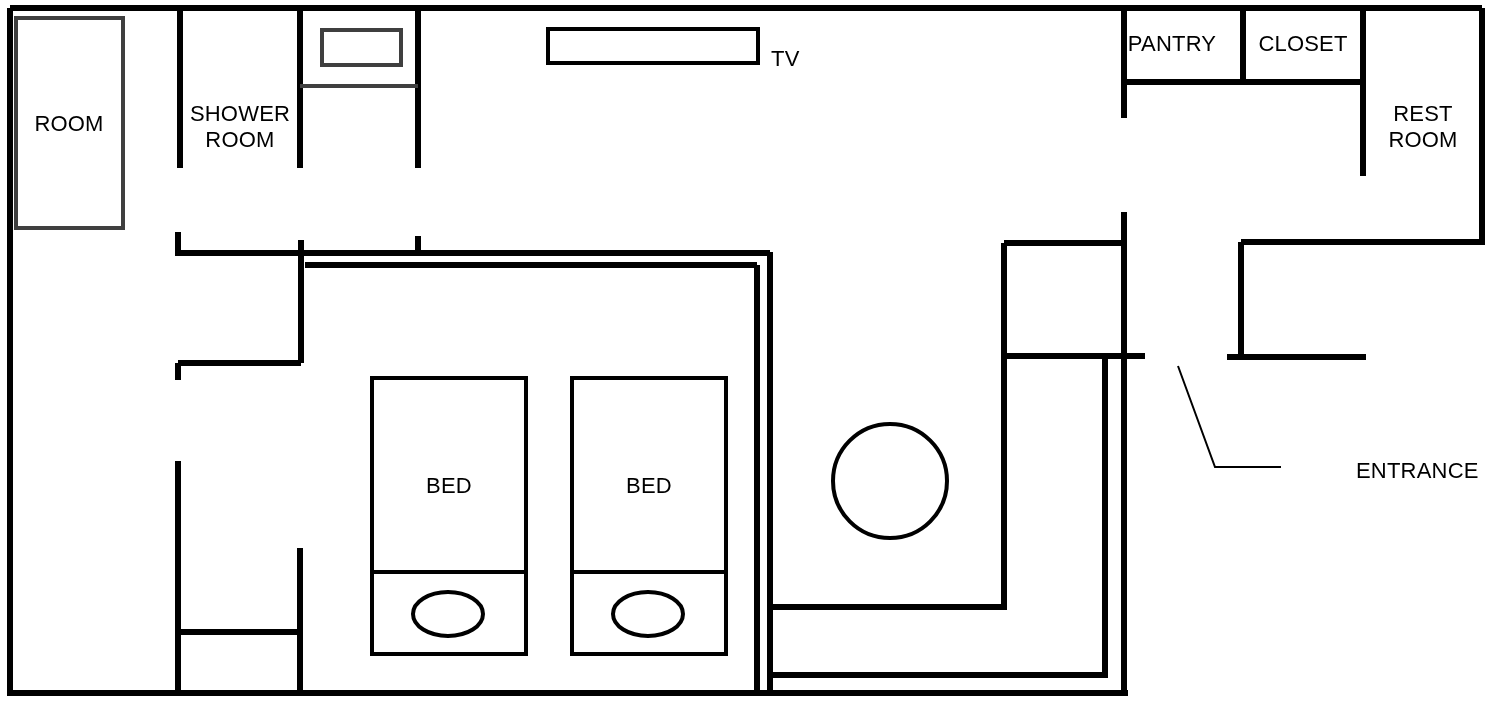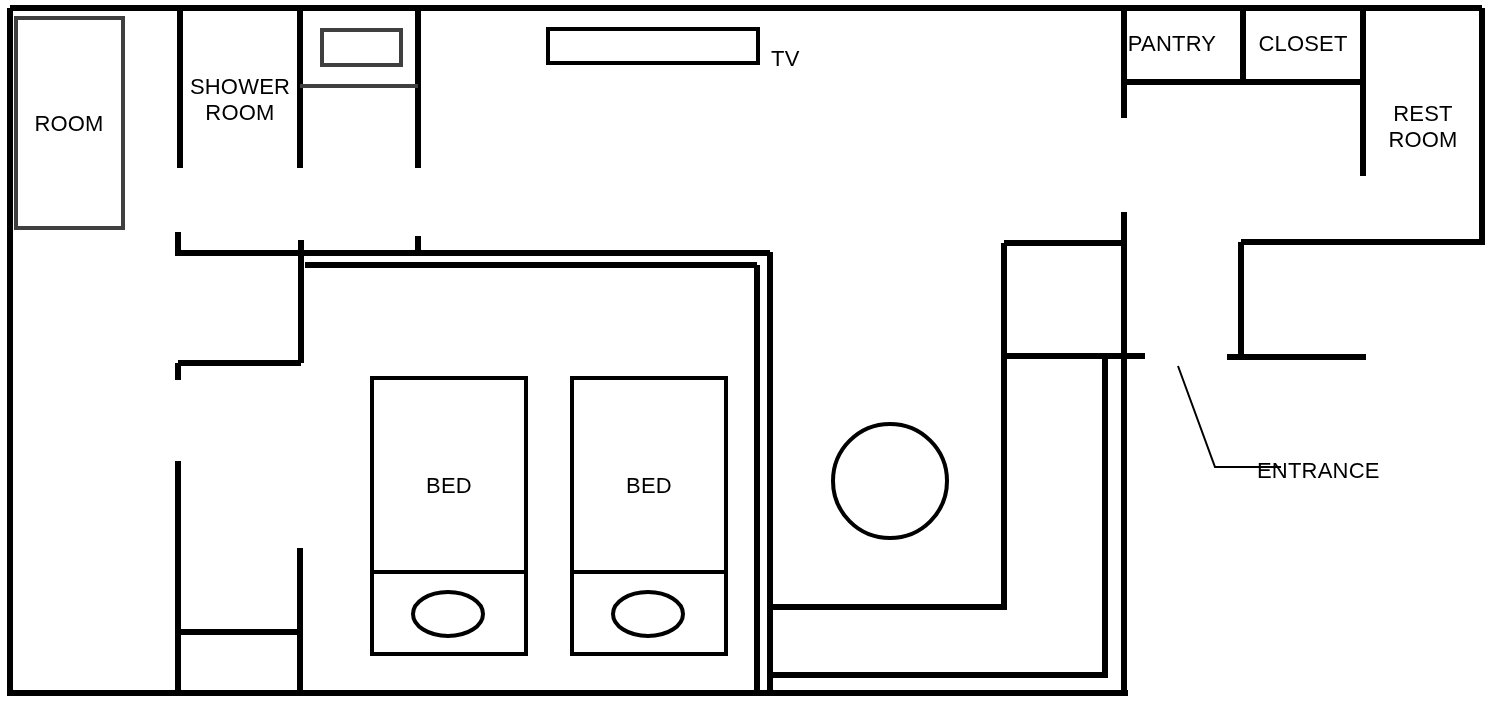"SHOWER" div.plan-label { top: 100px -> 127px }
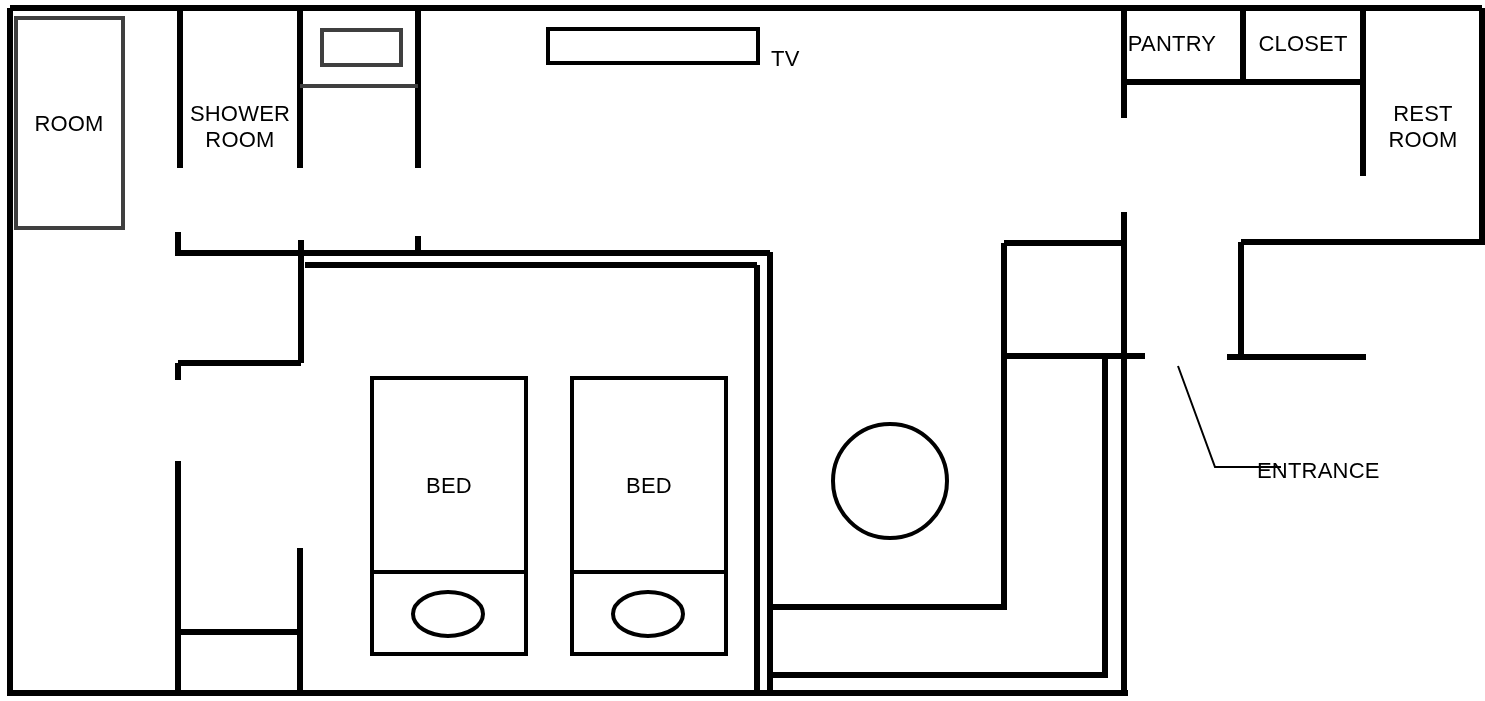"ENTRANCE" div.plan-label { left: 1257px -> 1356px }
